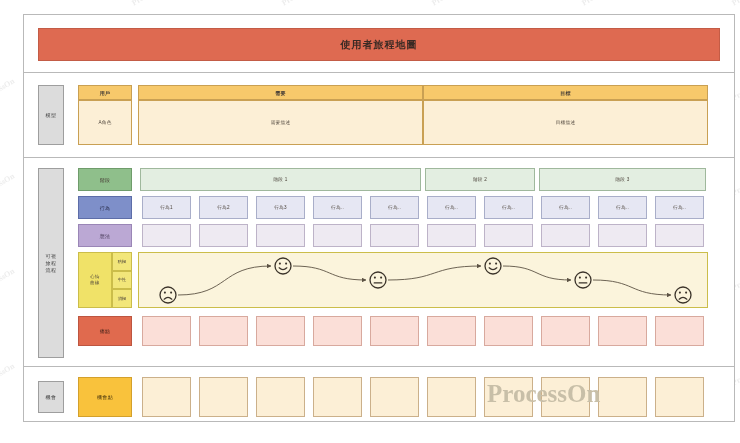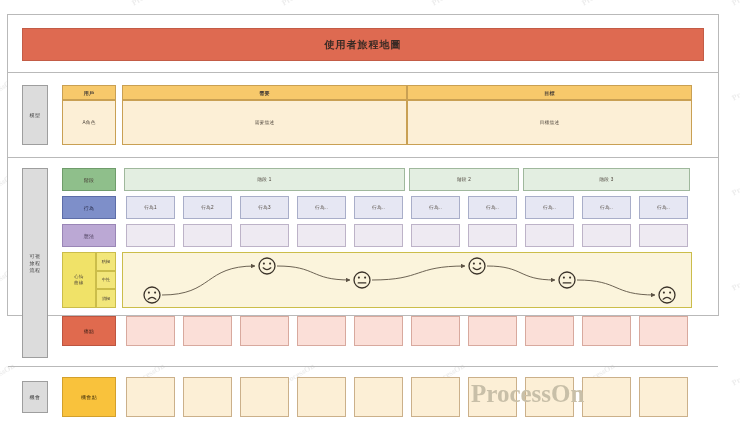"使用者旅程地圖" .frame { height: 302px -> 408px; left: 7px -> 23px }
